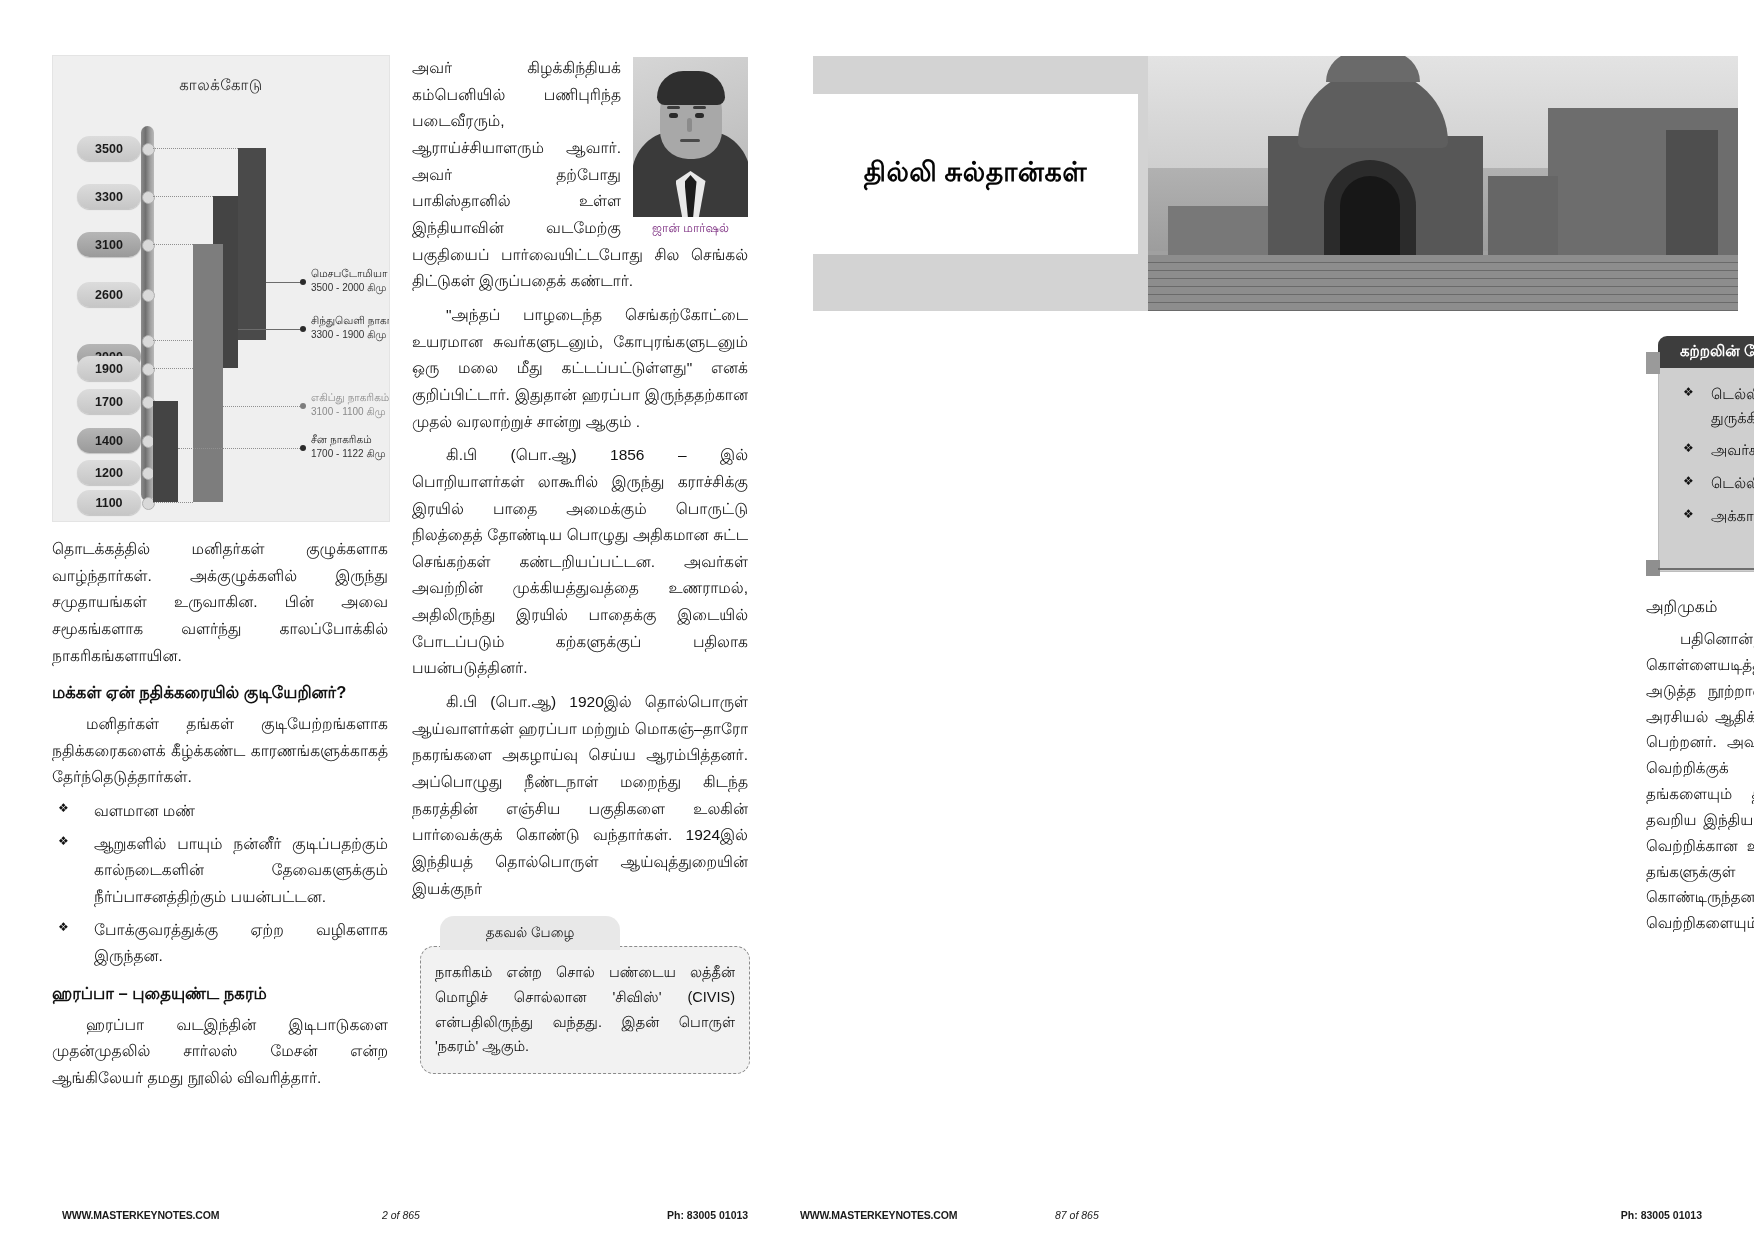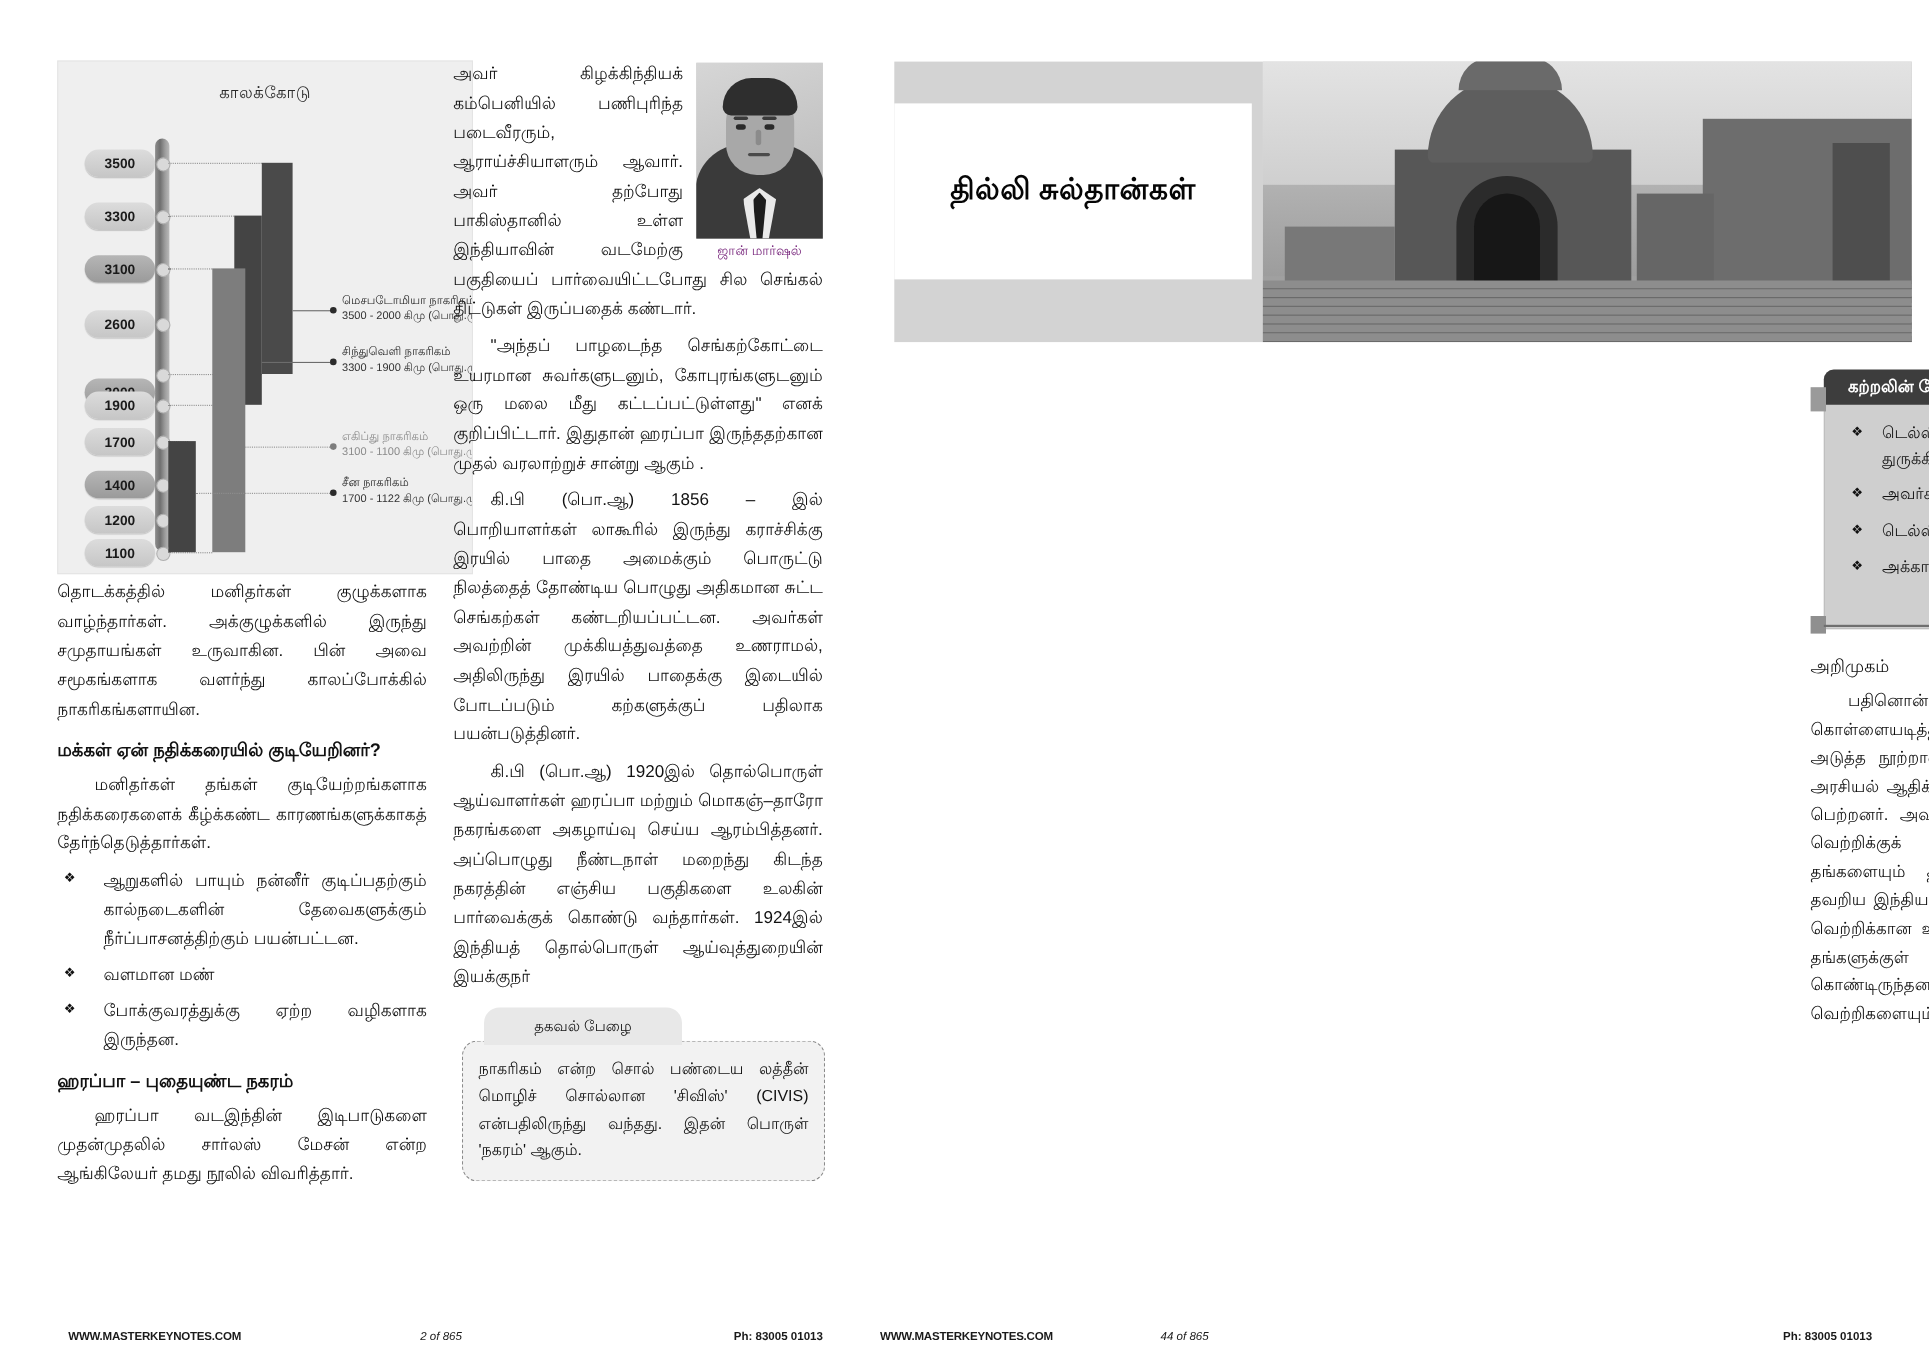"காலக்கோடு" .fig-timeline { margin-bottom: 4px -> 14px; padding-left: 40px -> none }
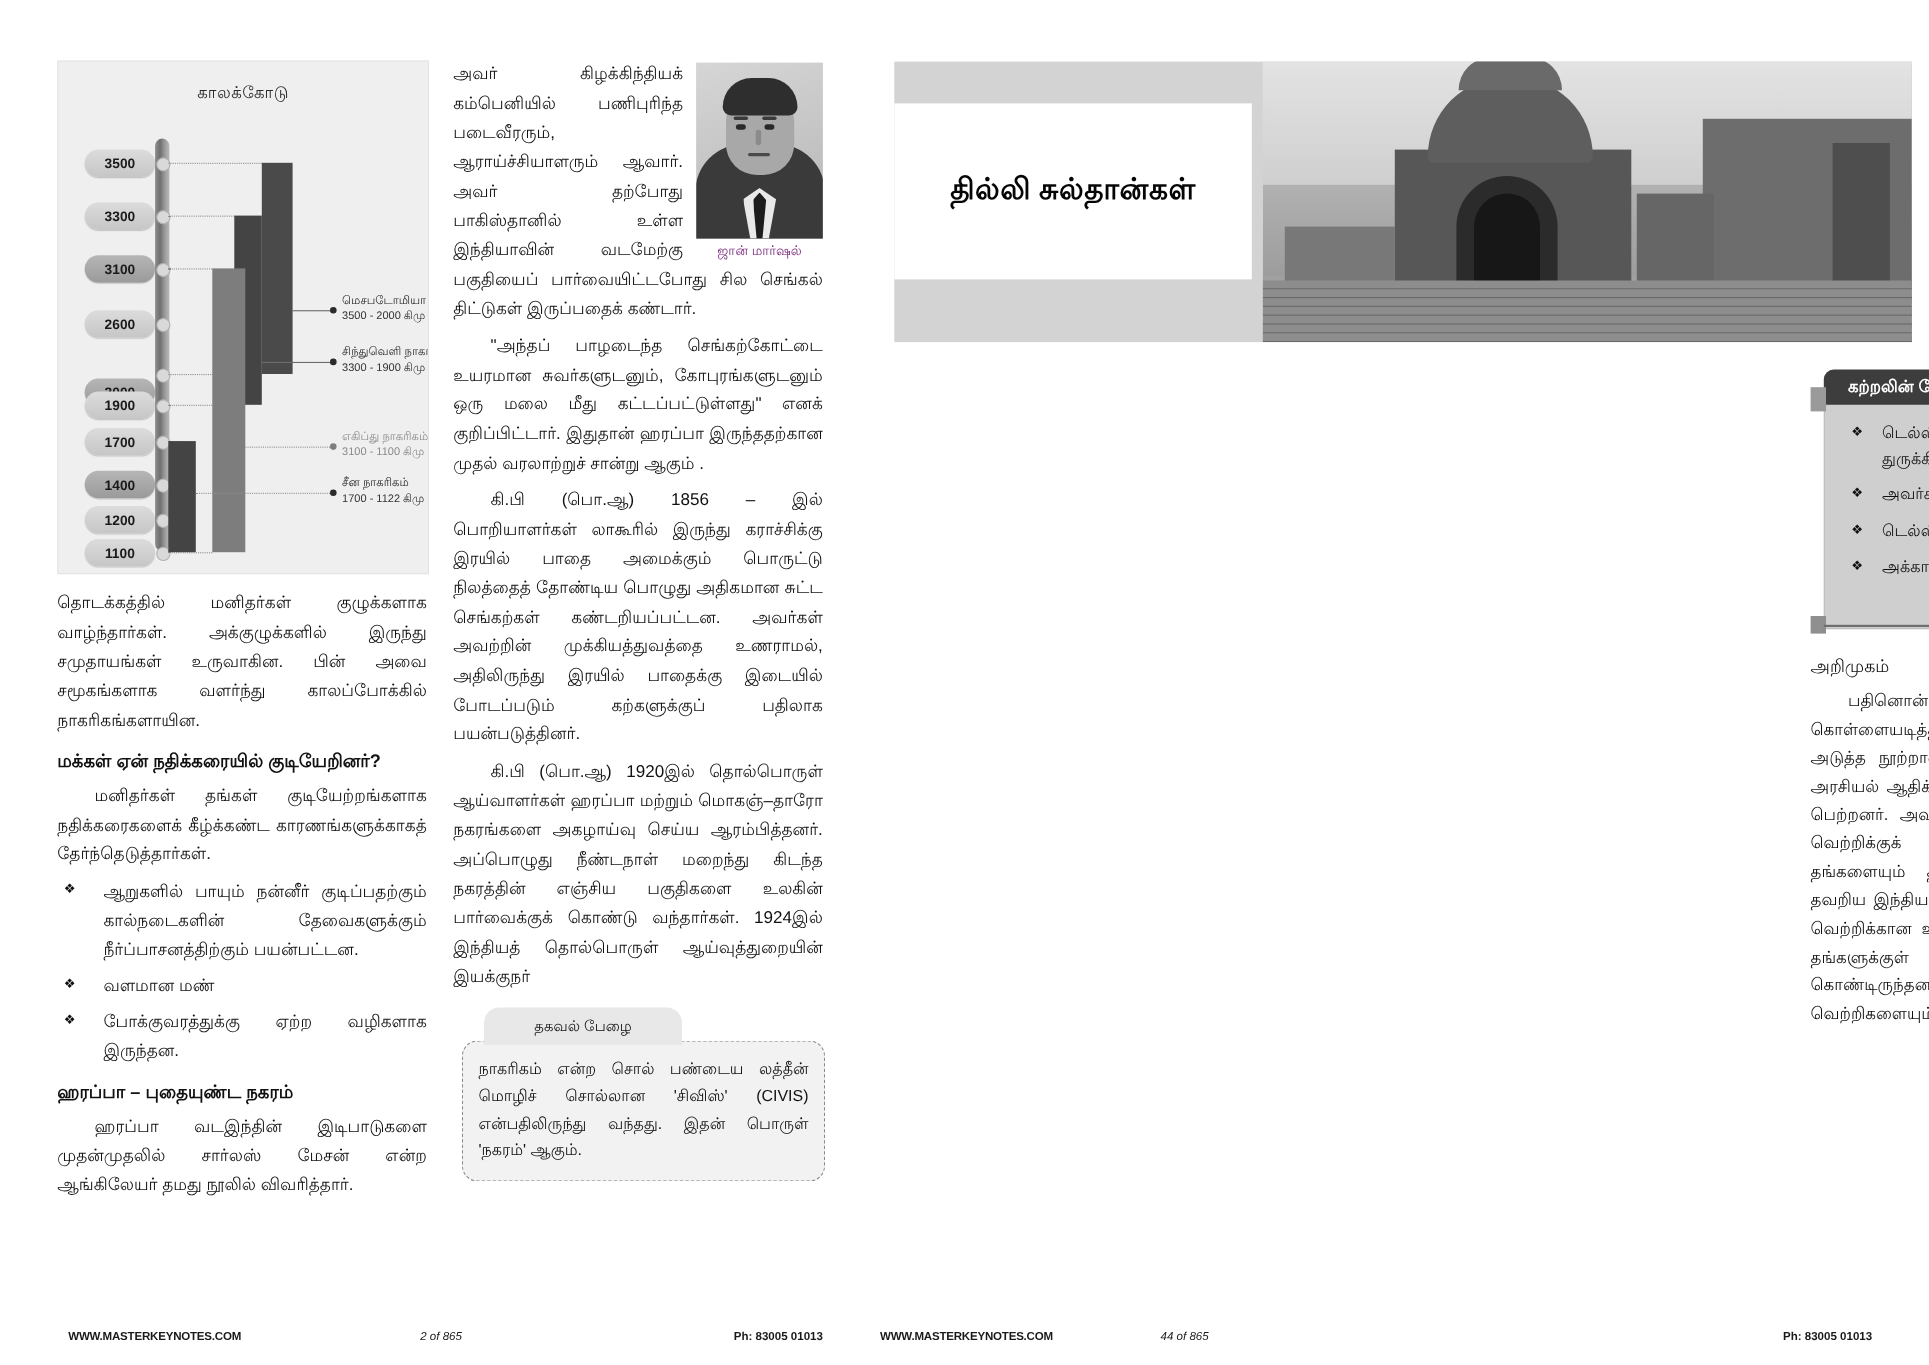"ஆறுகளில் பாயும் நன்னீர் குடிப்பதற்கும்" li { order: before "வளமான மண்" -> after "வளமான மண்" }
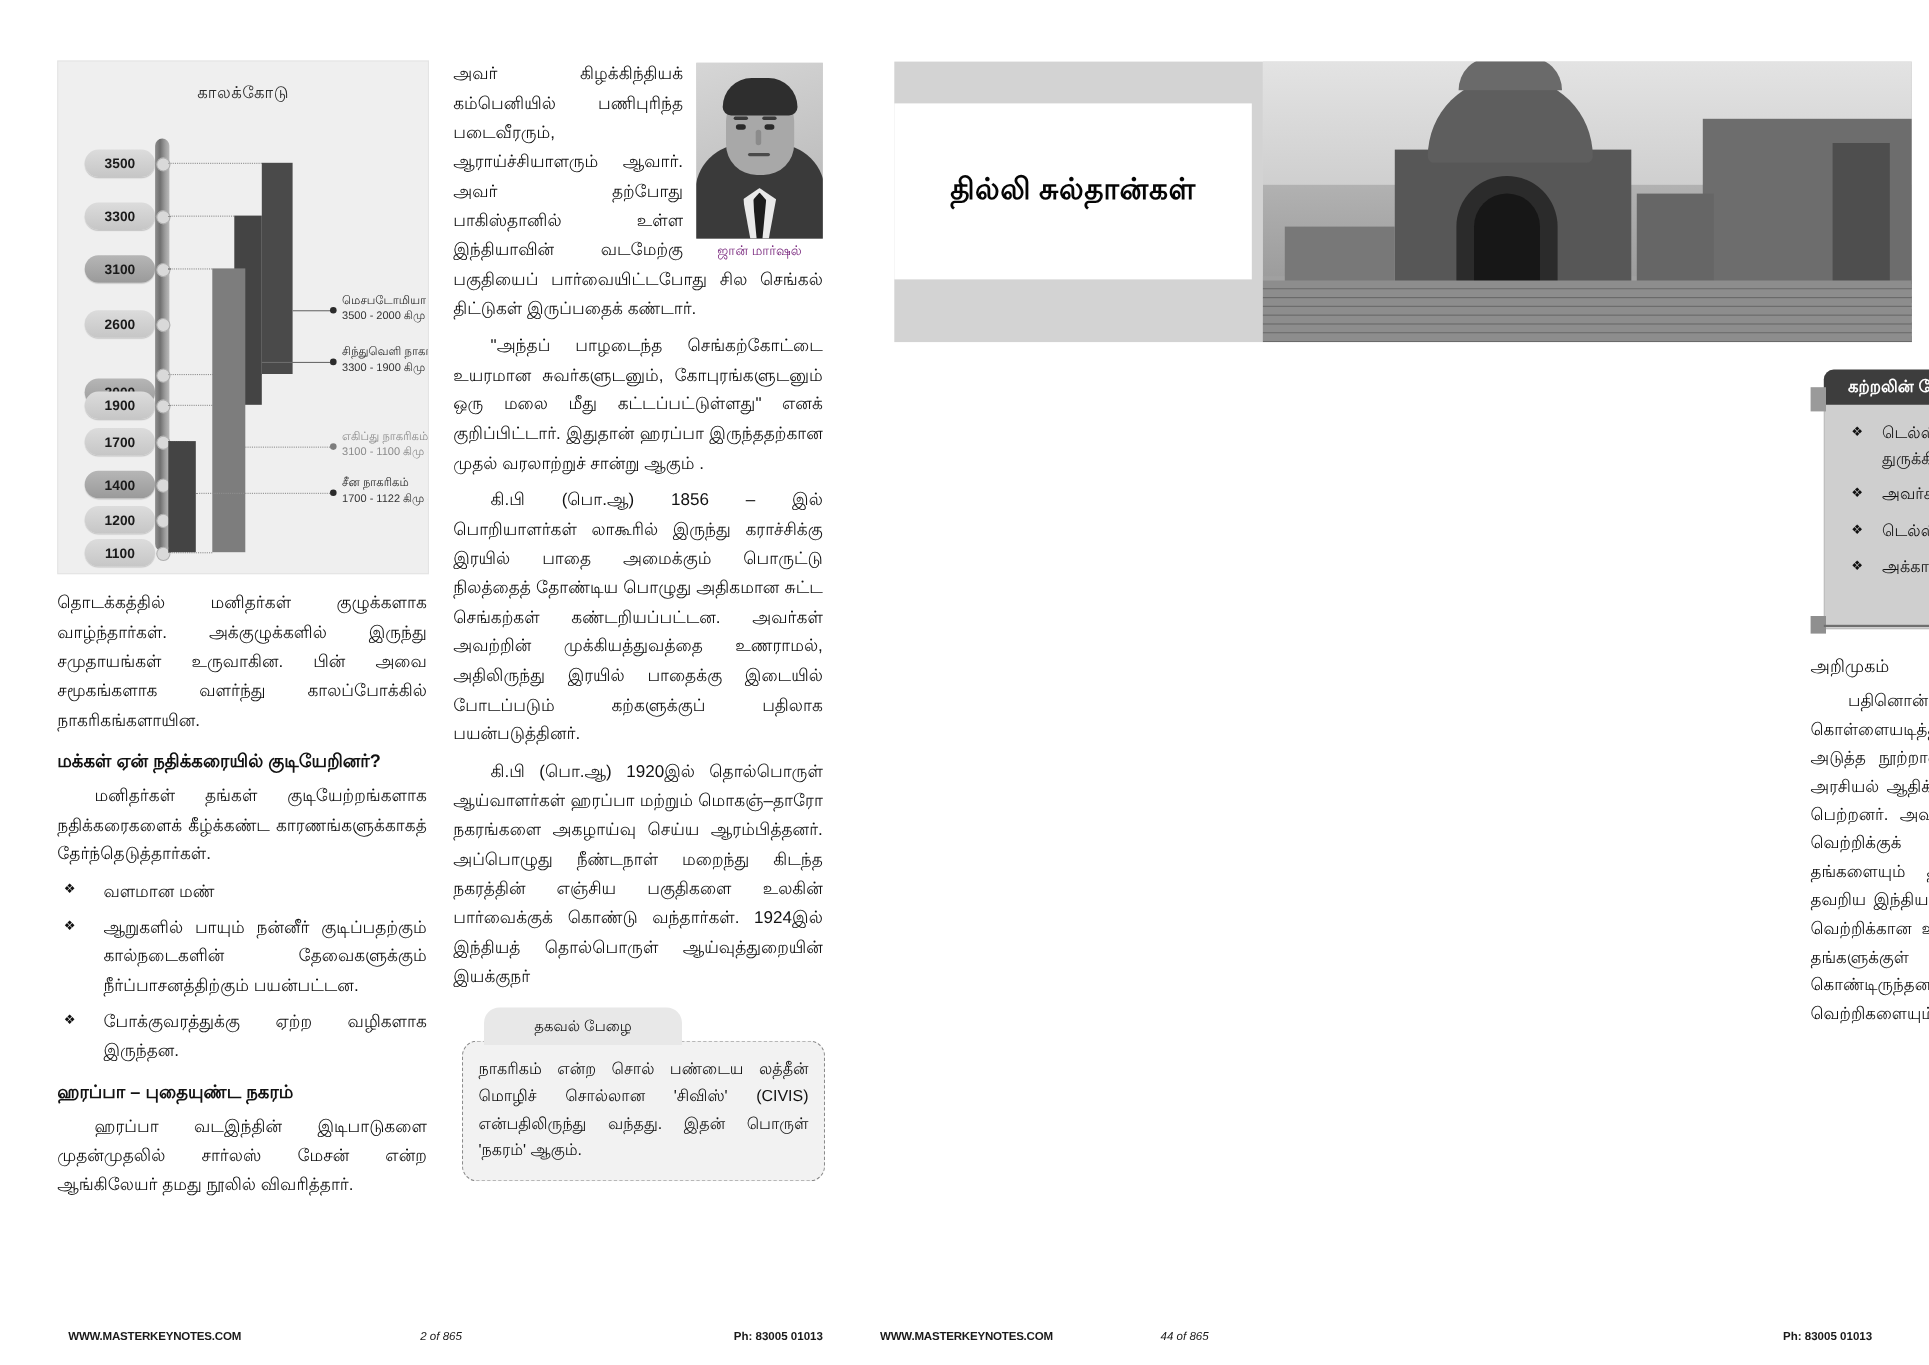"44 of 865" span.f-c { text: 44 -> 87 }
